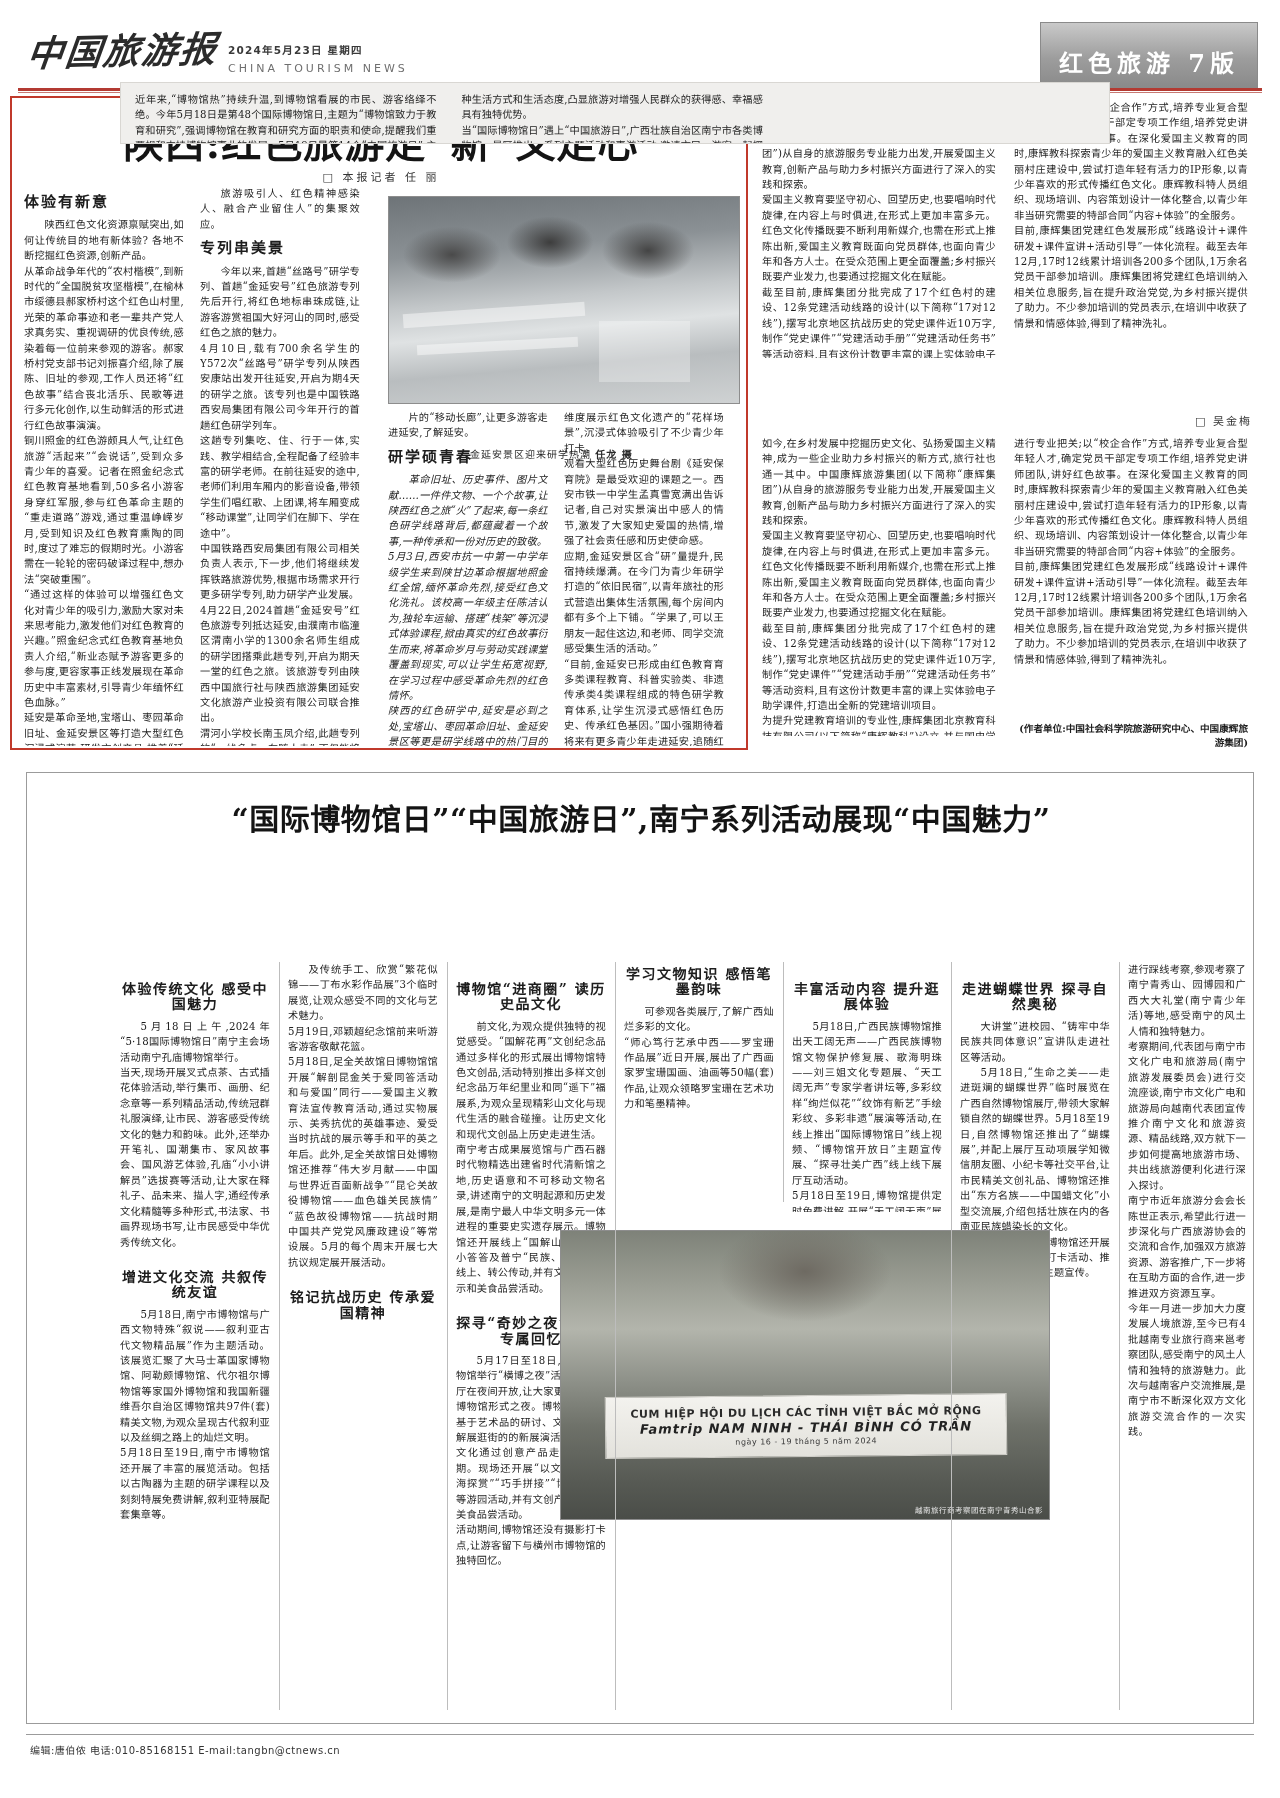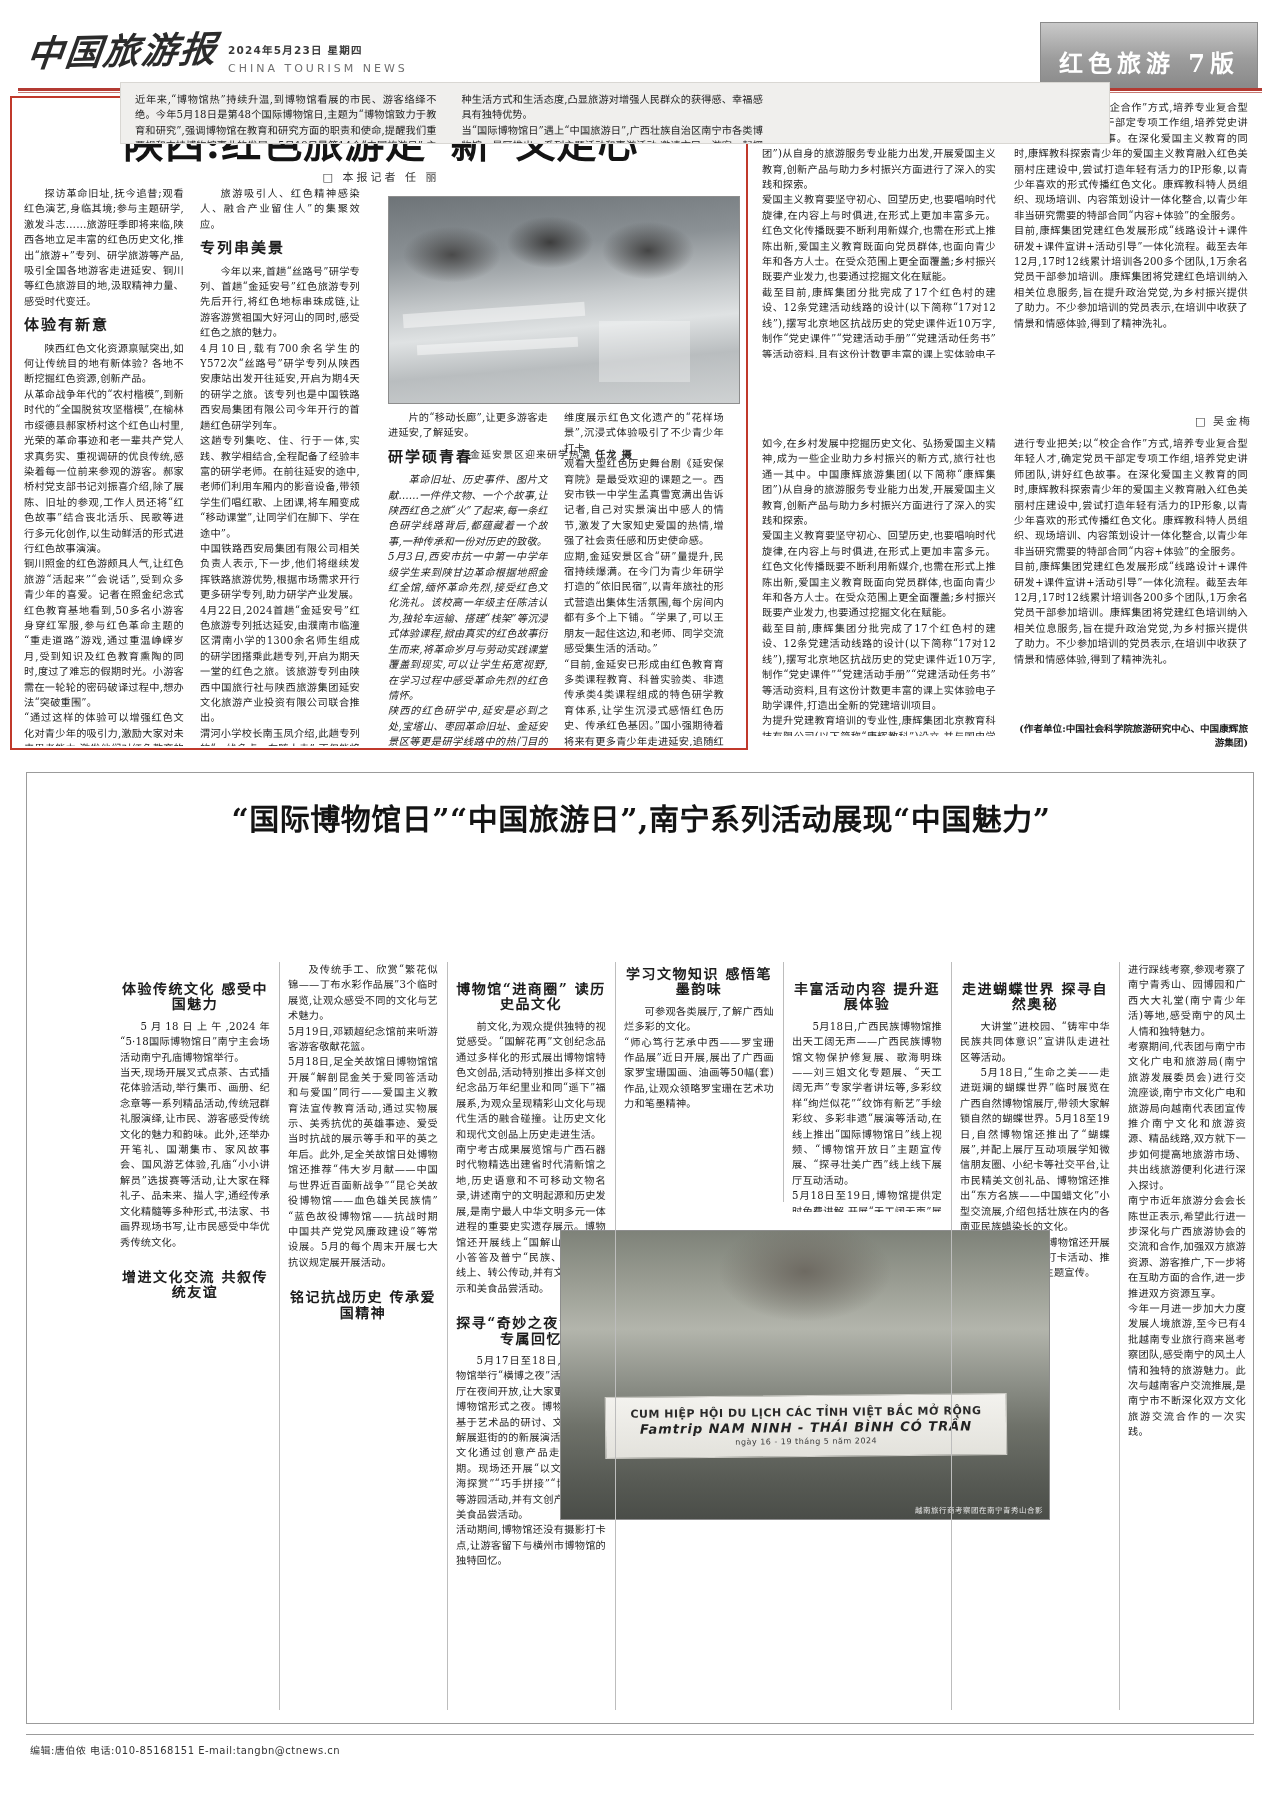"探访革命旧址,抚今追昔;观看红色演艺,身临其境;参与主题研学,激发斗志……旅游旺" p { html: <p>探访革命旧址,抚今追昔;观看红色演艺,身临其境;参与主题研学,激发斗志……旅游旺季即将来临,陕西各地立足丰富的红色历史文化,推出“旅游+”专列、研学旅游等产品,吸引全国各地游客走进延安、铜川等红色旅游目的地,汲取精神力量、感受时代变迁。</p> -> none }
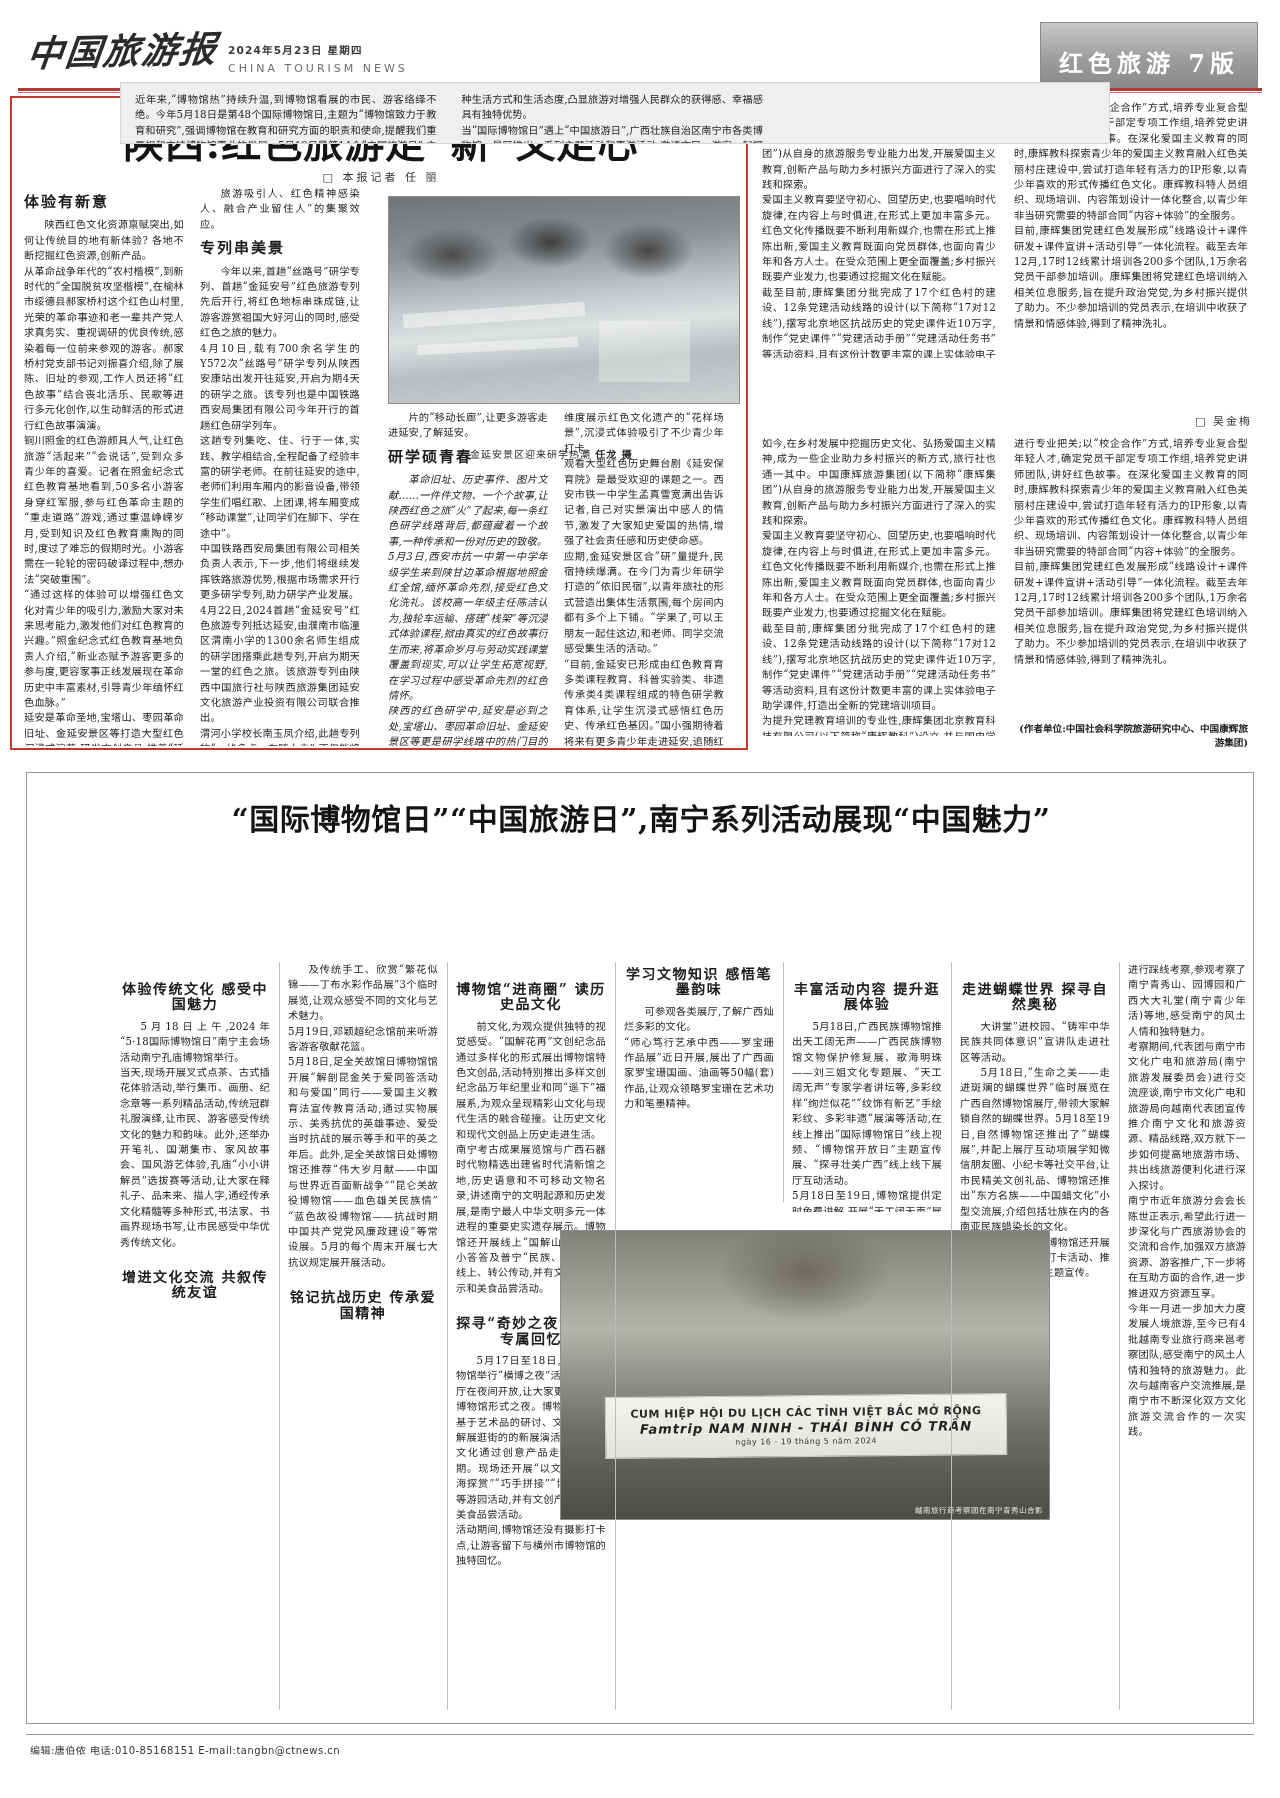"5月18日,南宁市博物馆与广西文物特殊“叙说——叙利亚古代文物精品展”作为主题活" p { html: none -> <p>5月18日,南宁市博物馆与广西文物特殊“叙说——叙利亚古代文物精品展”作为主题活动。该展览汇聚了大马士革国家博物馆、阿勒颇博物馆、代尔祖尔博物馆等家国外博物馆和我国新疆维吾尔自治区博物馆共97件(套)精美文物,为观众呈现古代叙利亚以及丝绸之路上的灿烂文明。 5月18日至19日,南宁市博物馆还开展了丰富的展览活动。包括以古陶器为主题的研学课程以及刻刻特展免费讲解,叙利亚特展配套集章等。</p> }
